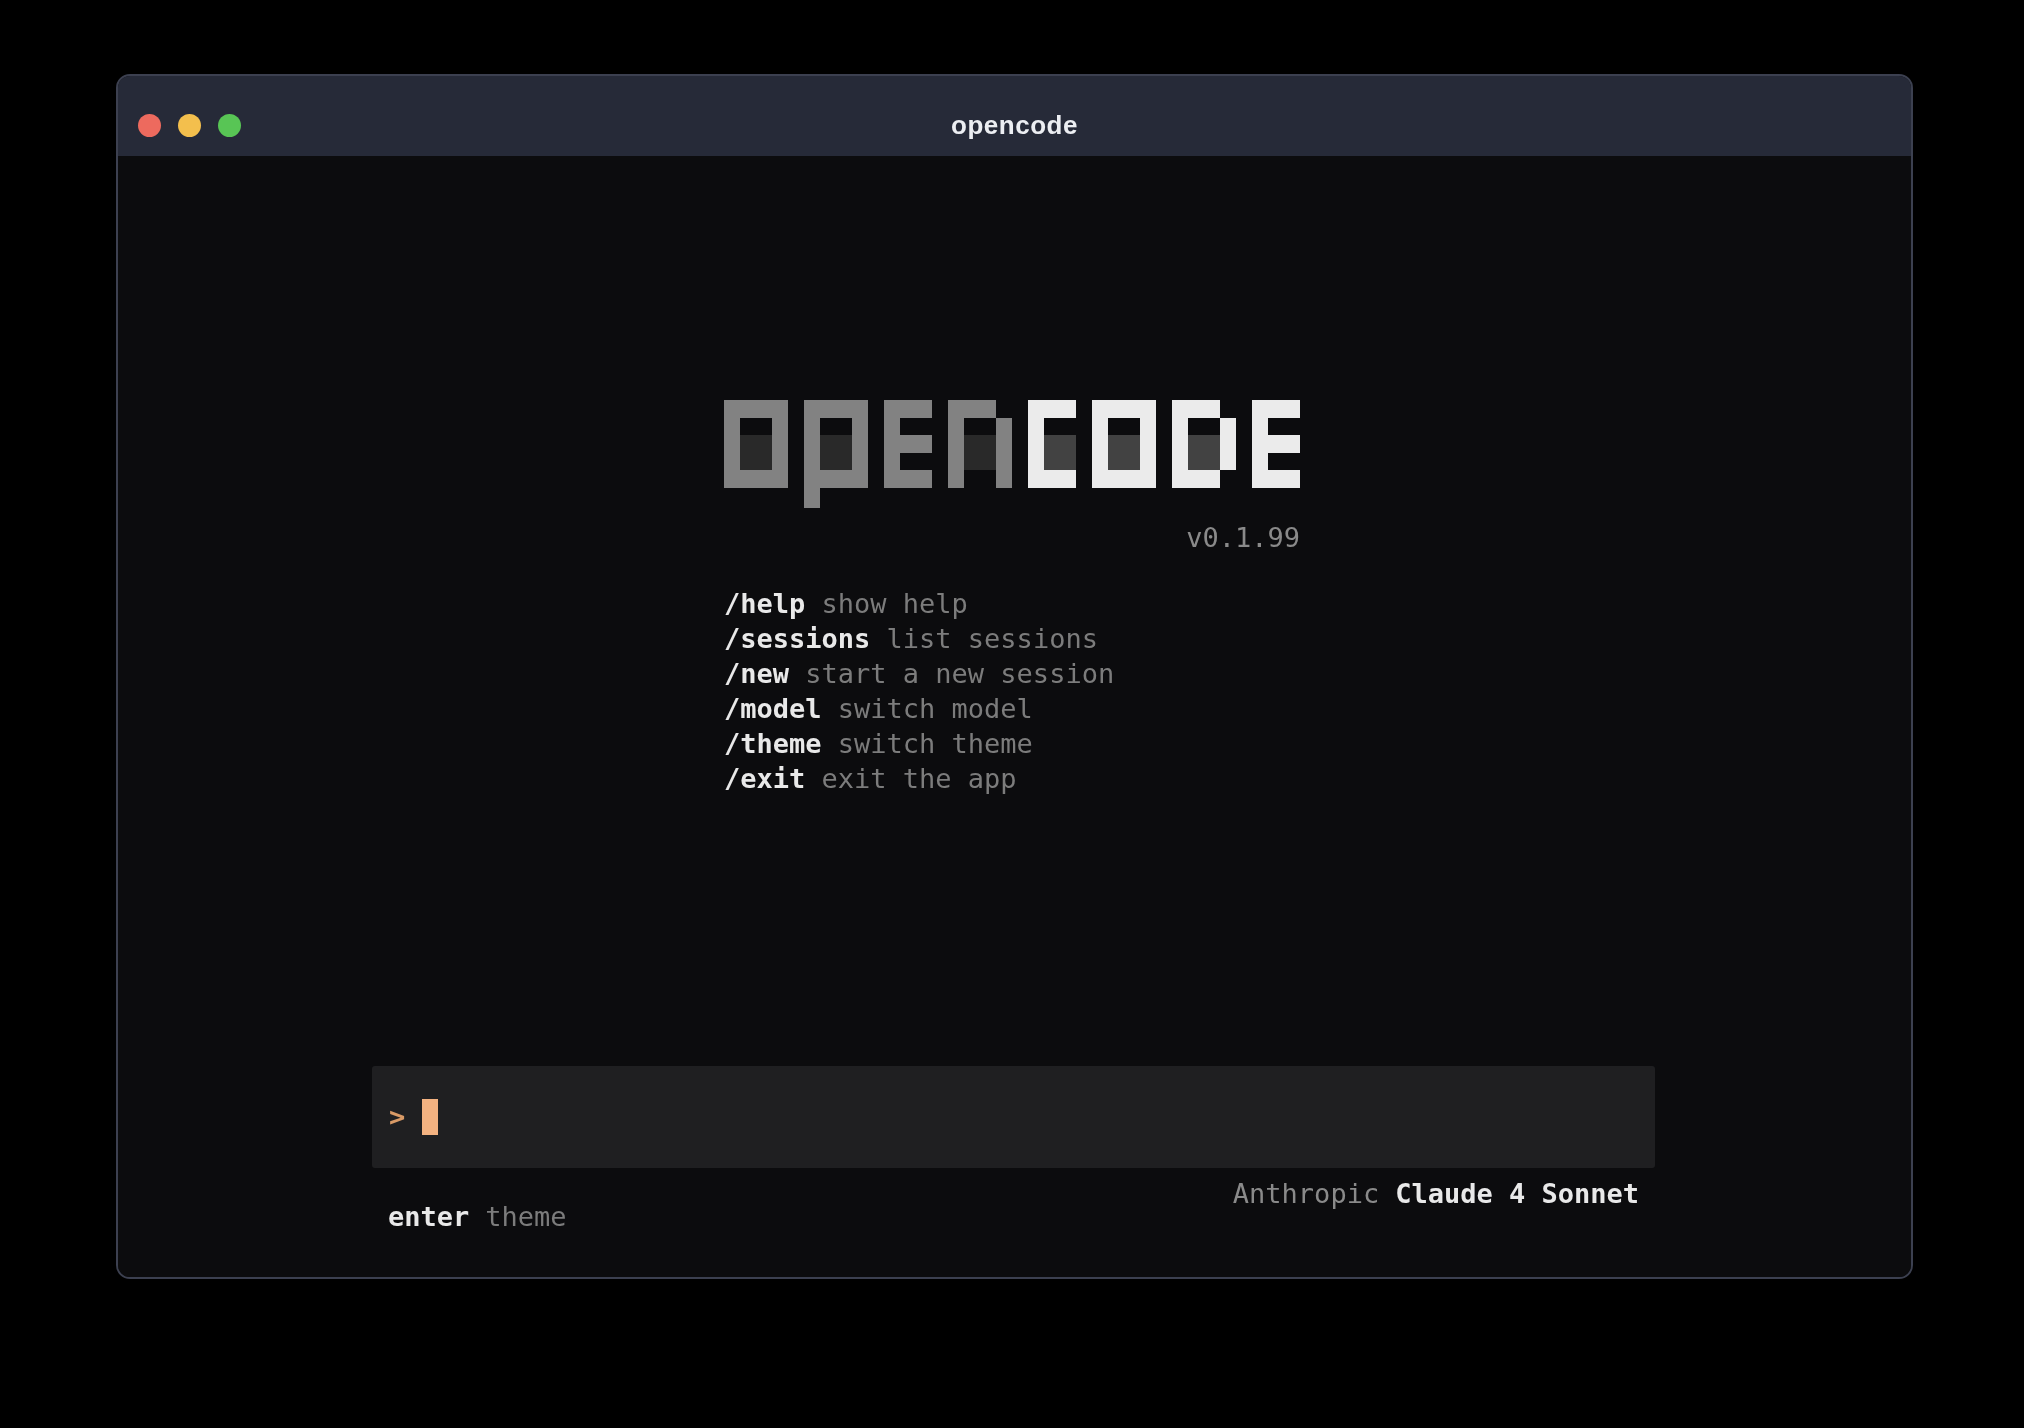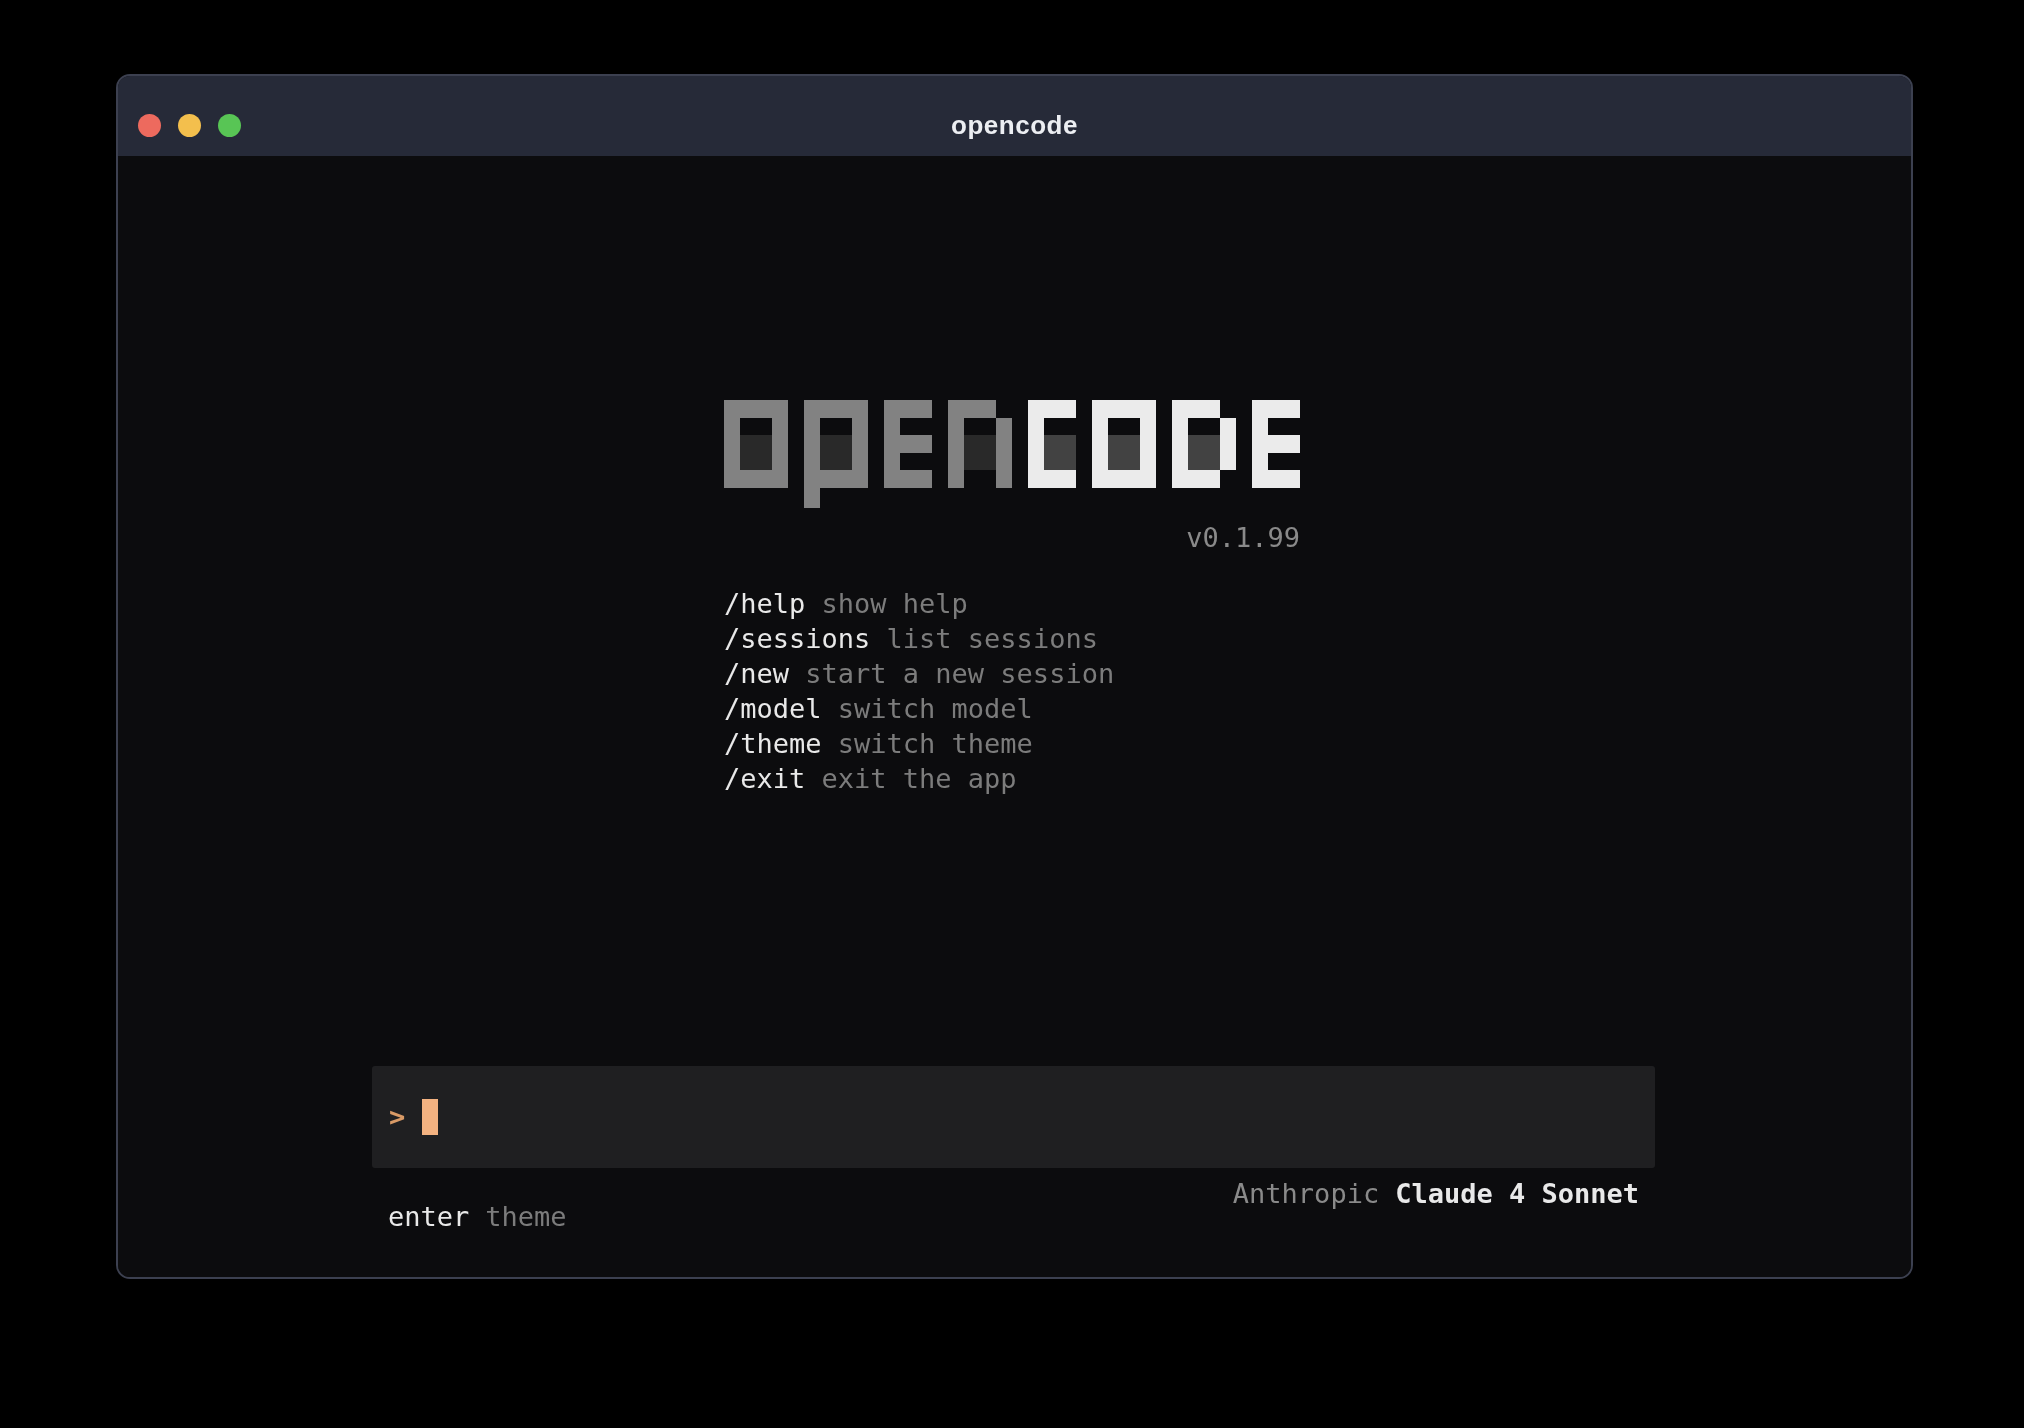"/help" .cmd { font-weight: 400 -> 700 }
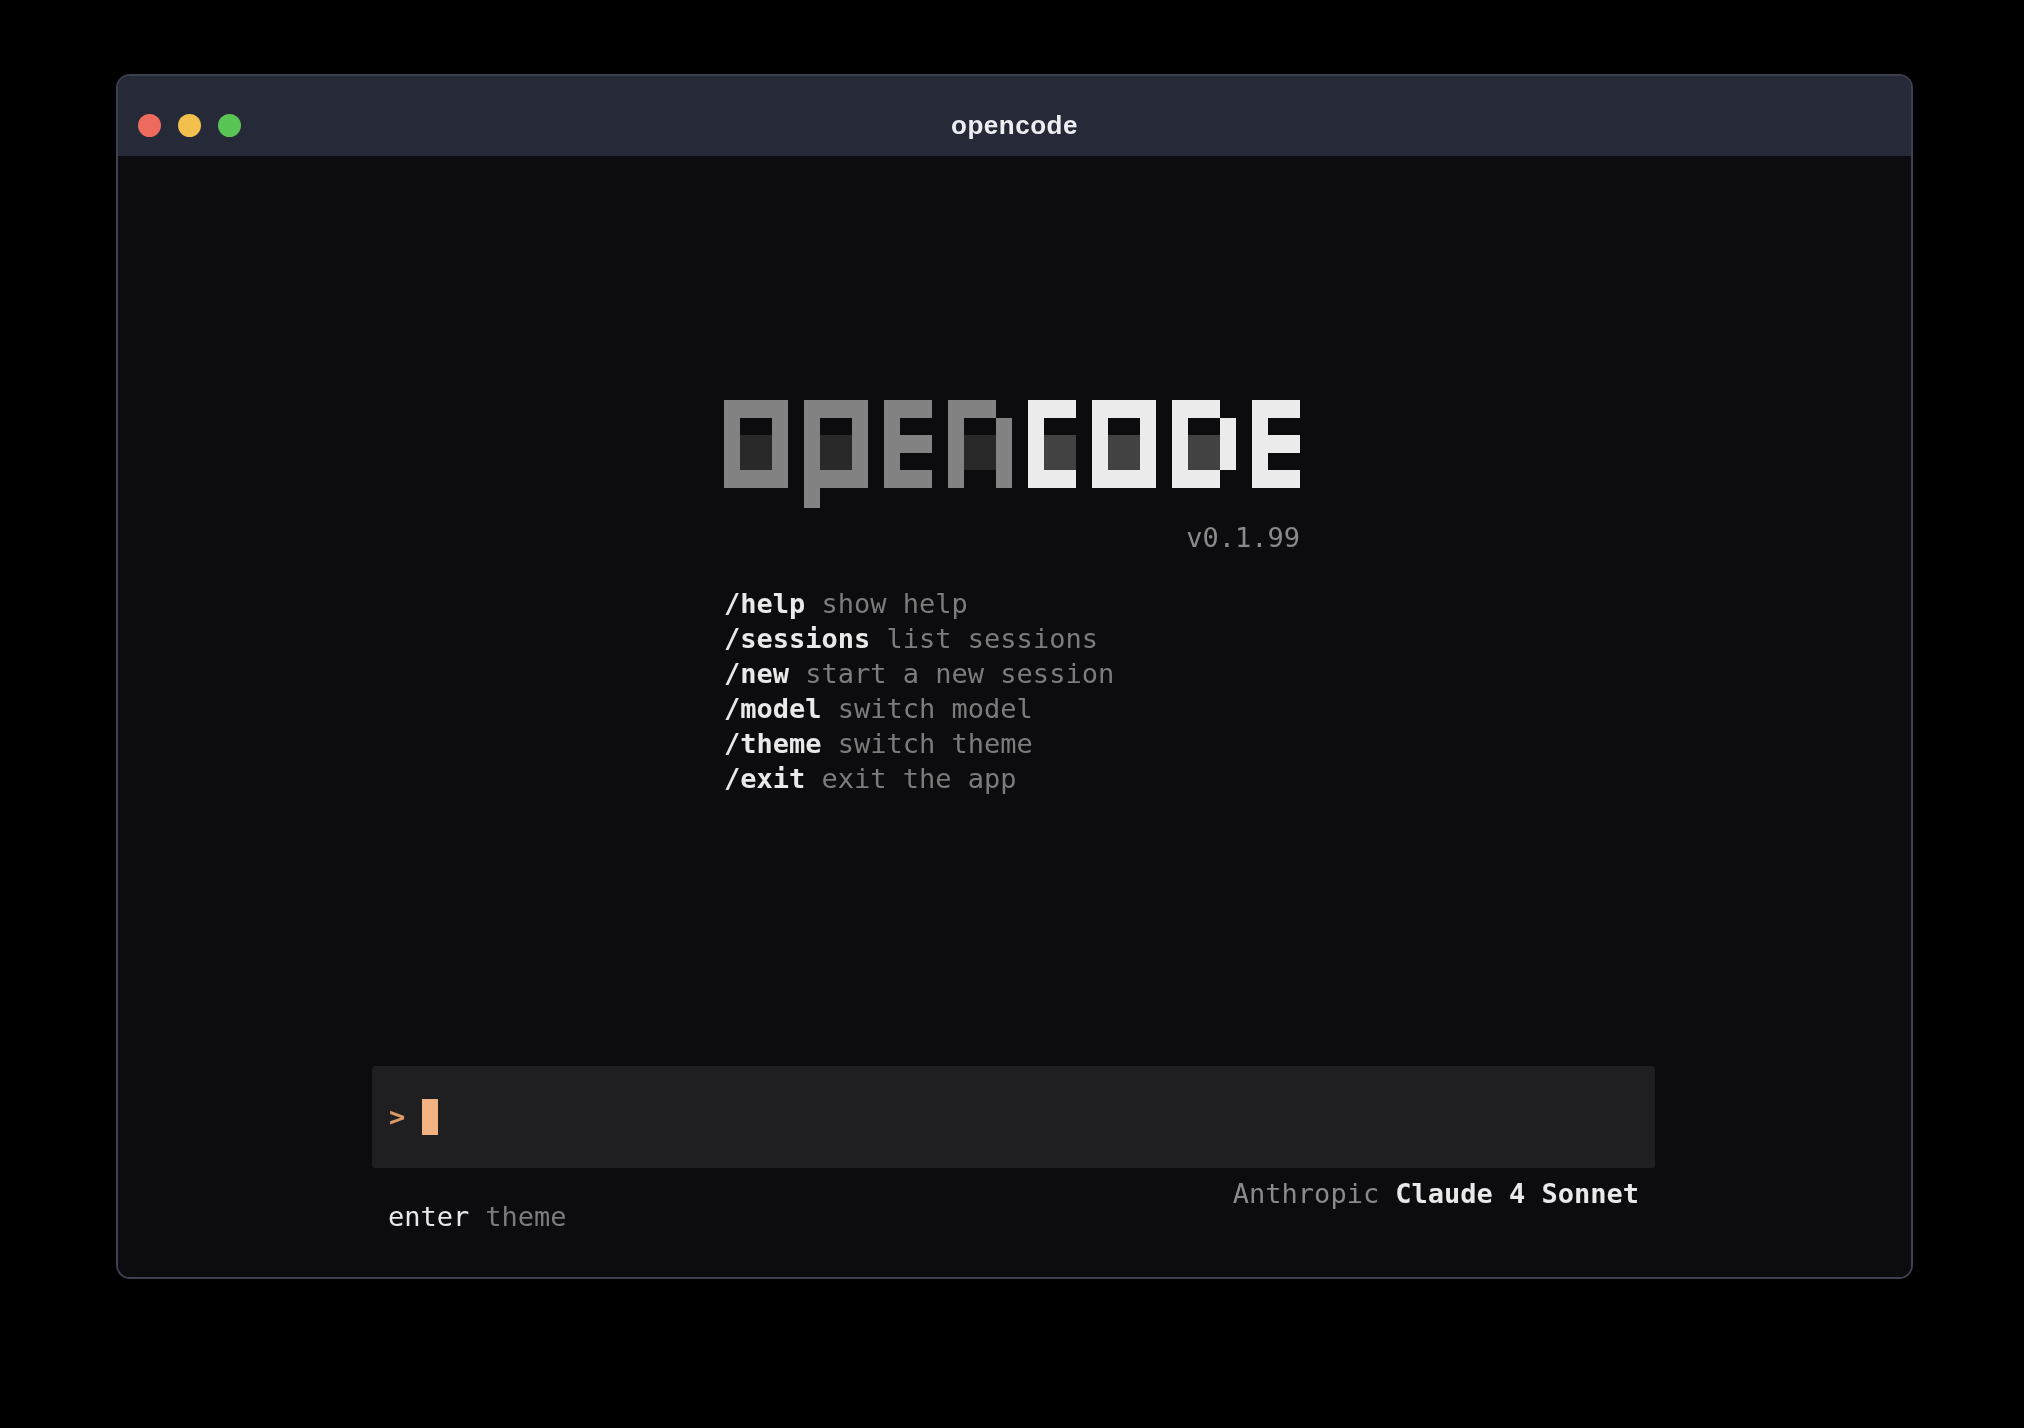"enter" .key { font-weight: 400 -> 700 }
